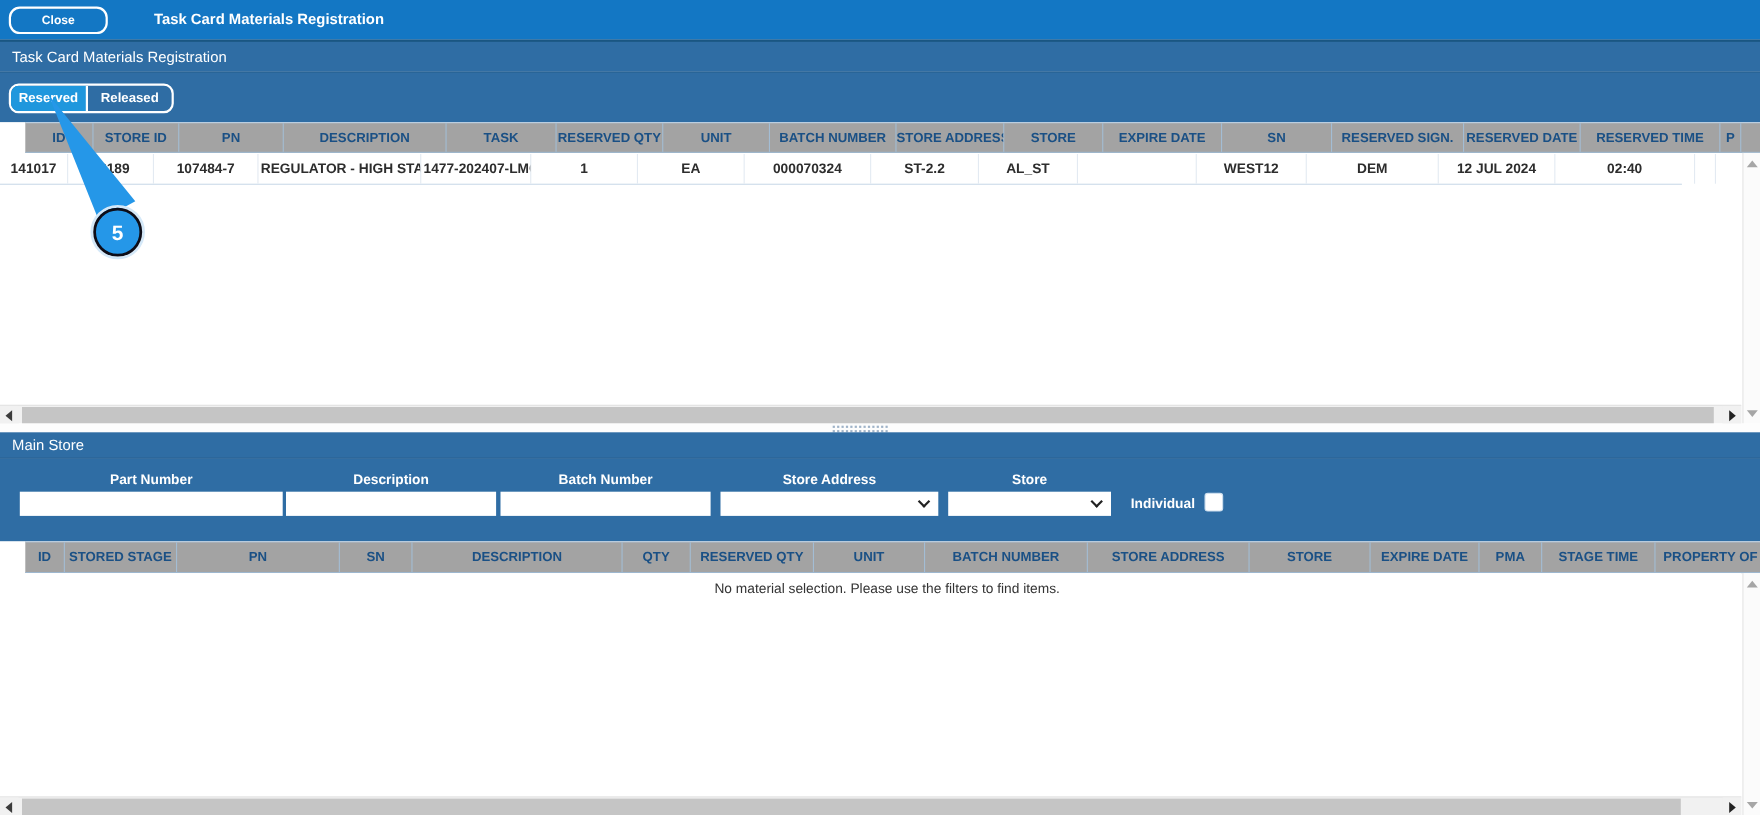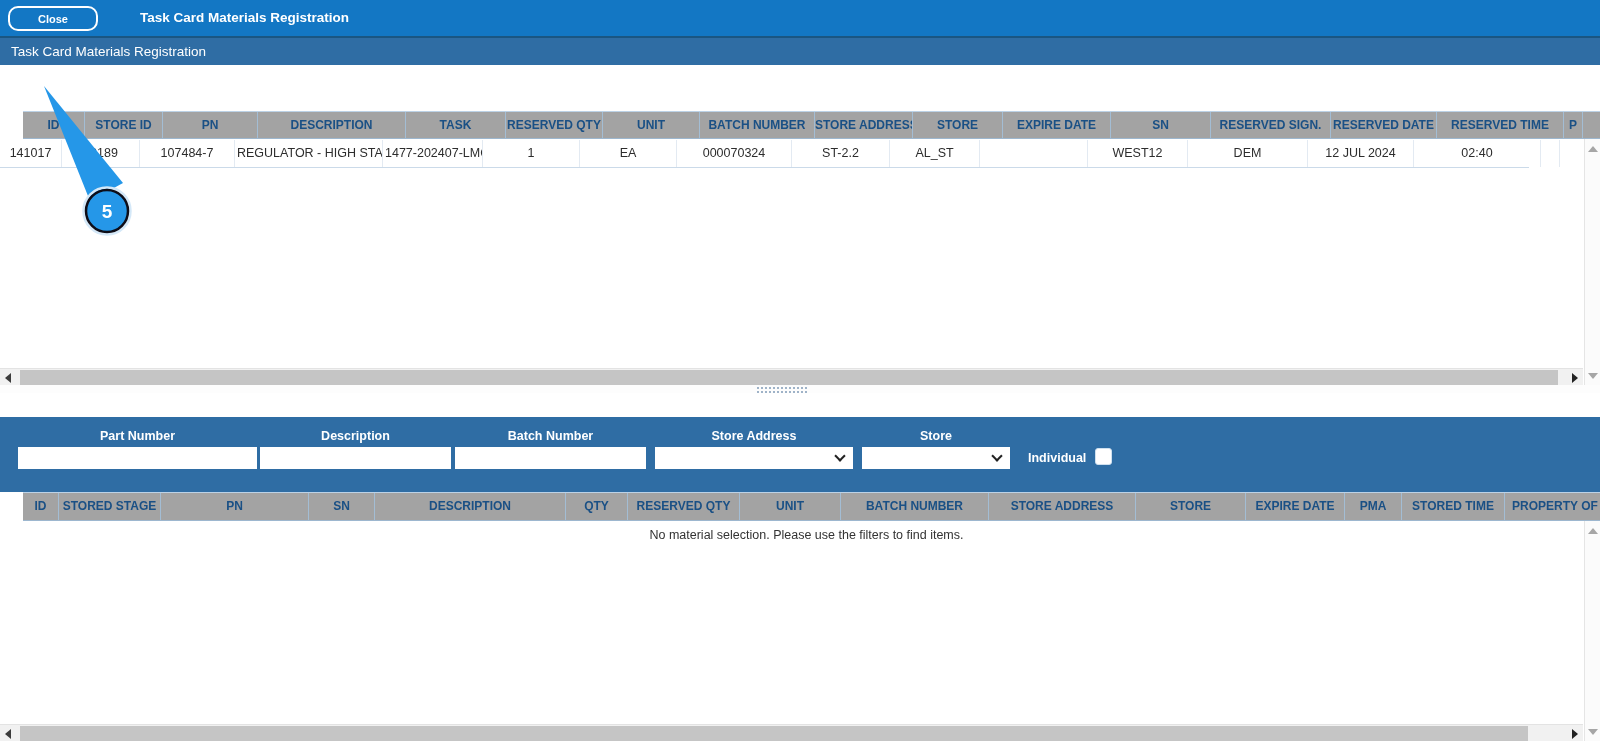"Reserved" div.tabarea { html: none -> <div> <div> <div>Reserved</div> <div>Released</div> </div> </div> }
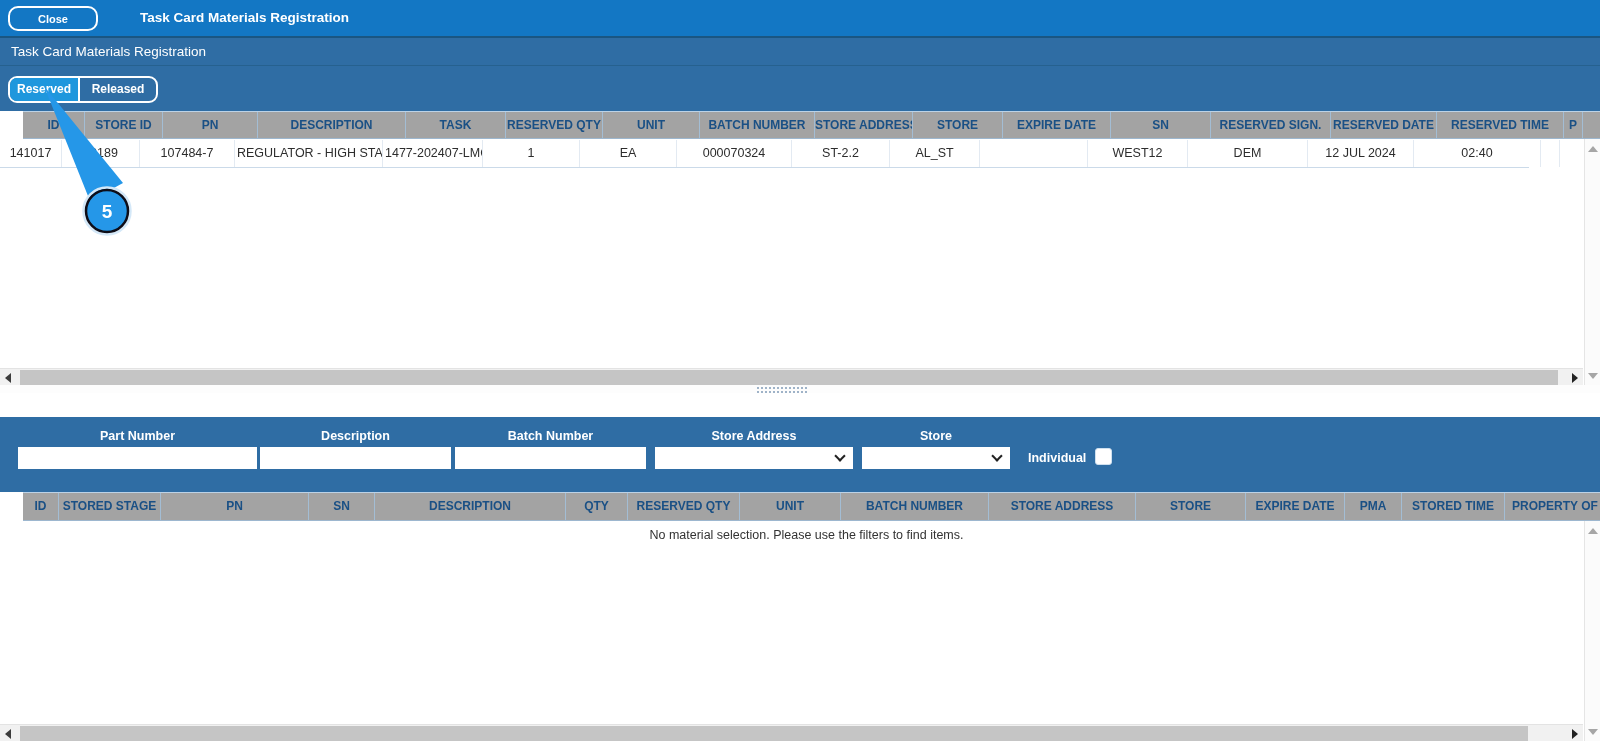"141017" .g1row { font-weight: none -> bold }
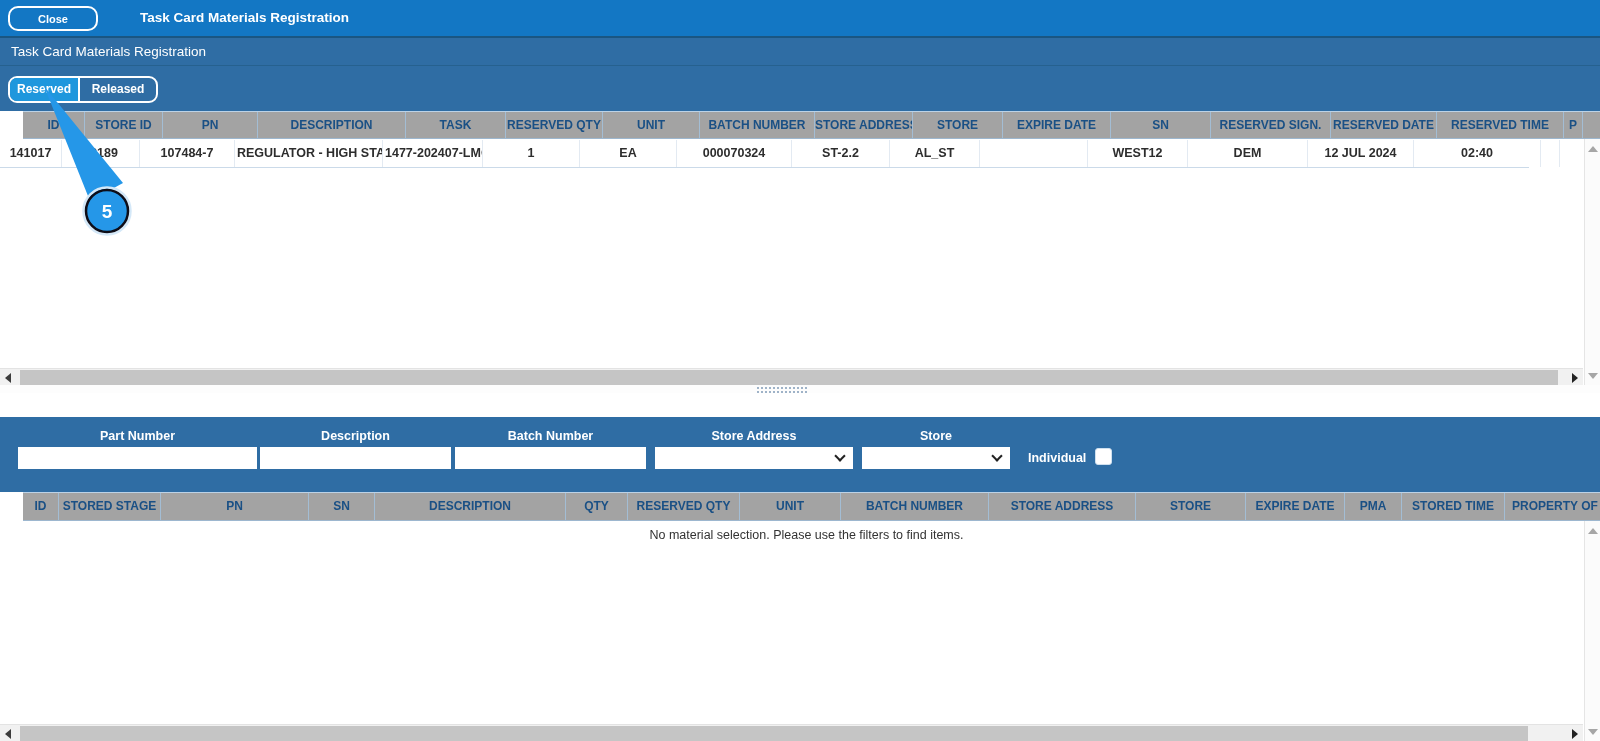"Main Store" div.mainbar { html: none -> <div> <span>Main Store</span> </div> }
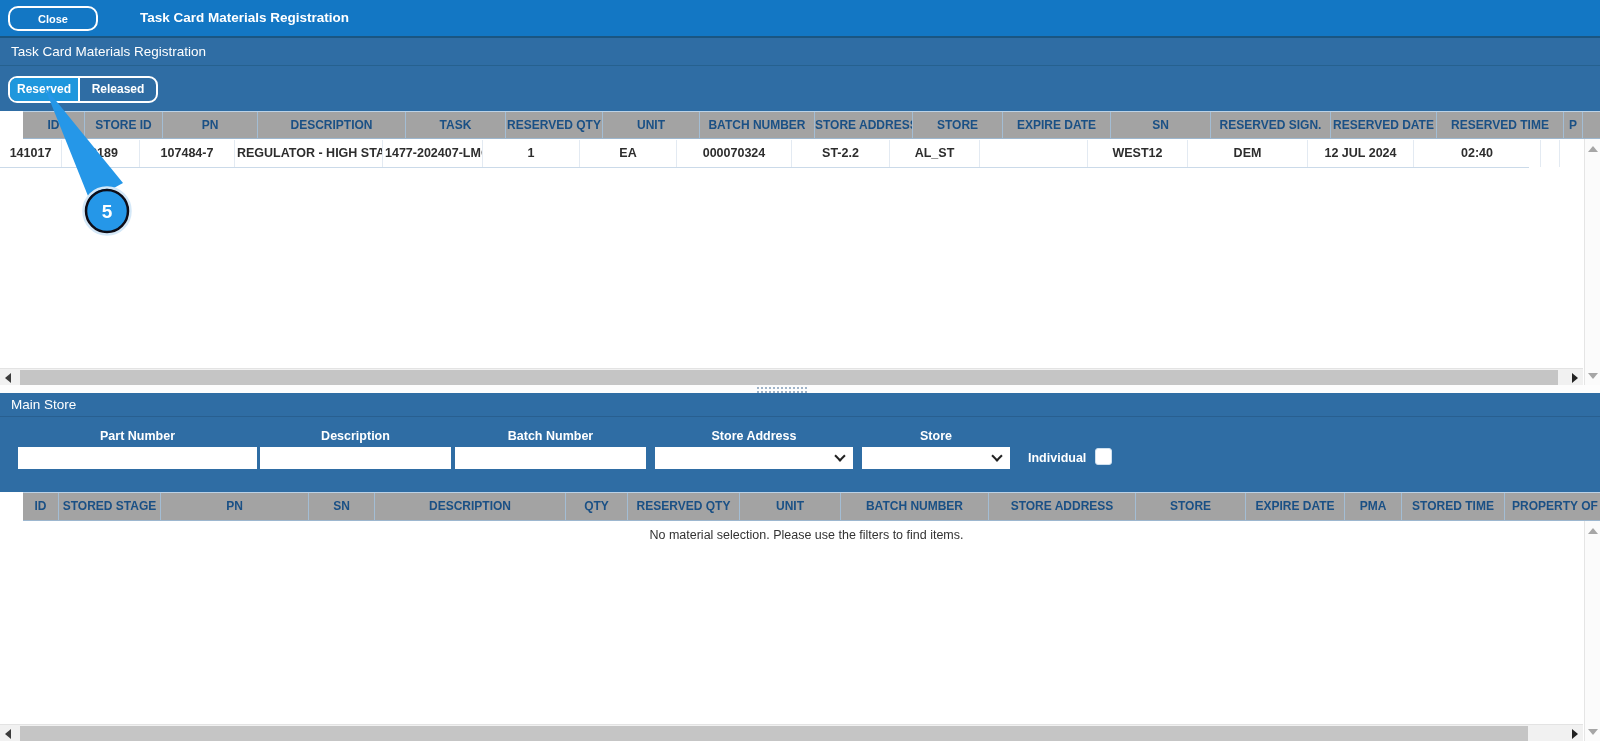"STORED TIME" div.c { text: STORED -> STAGE }
